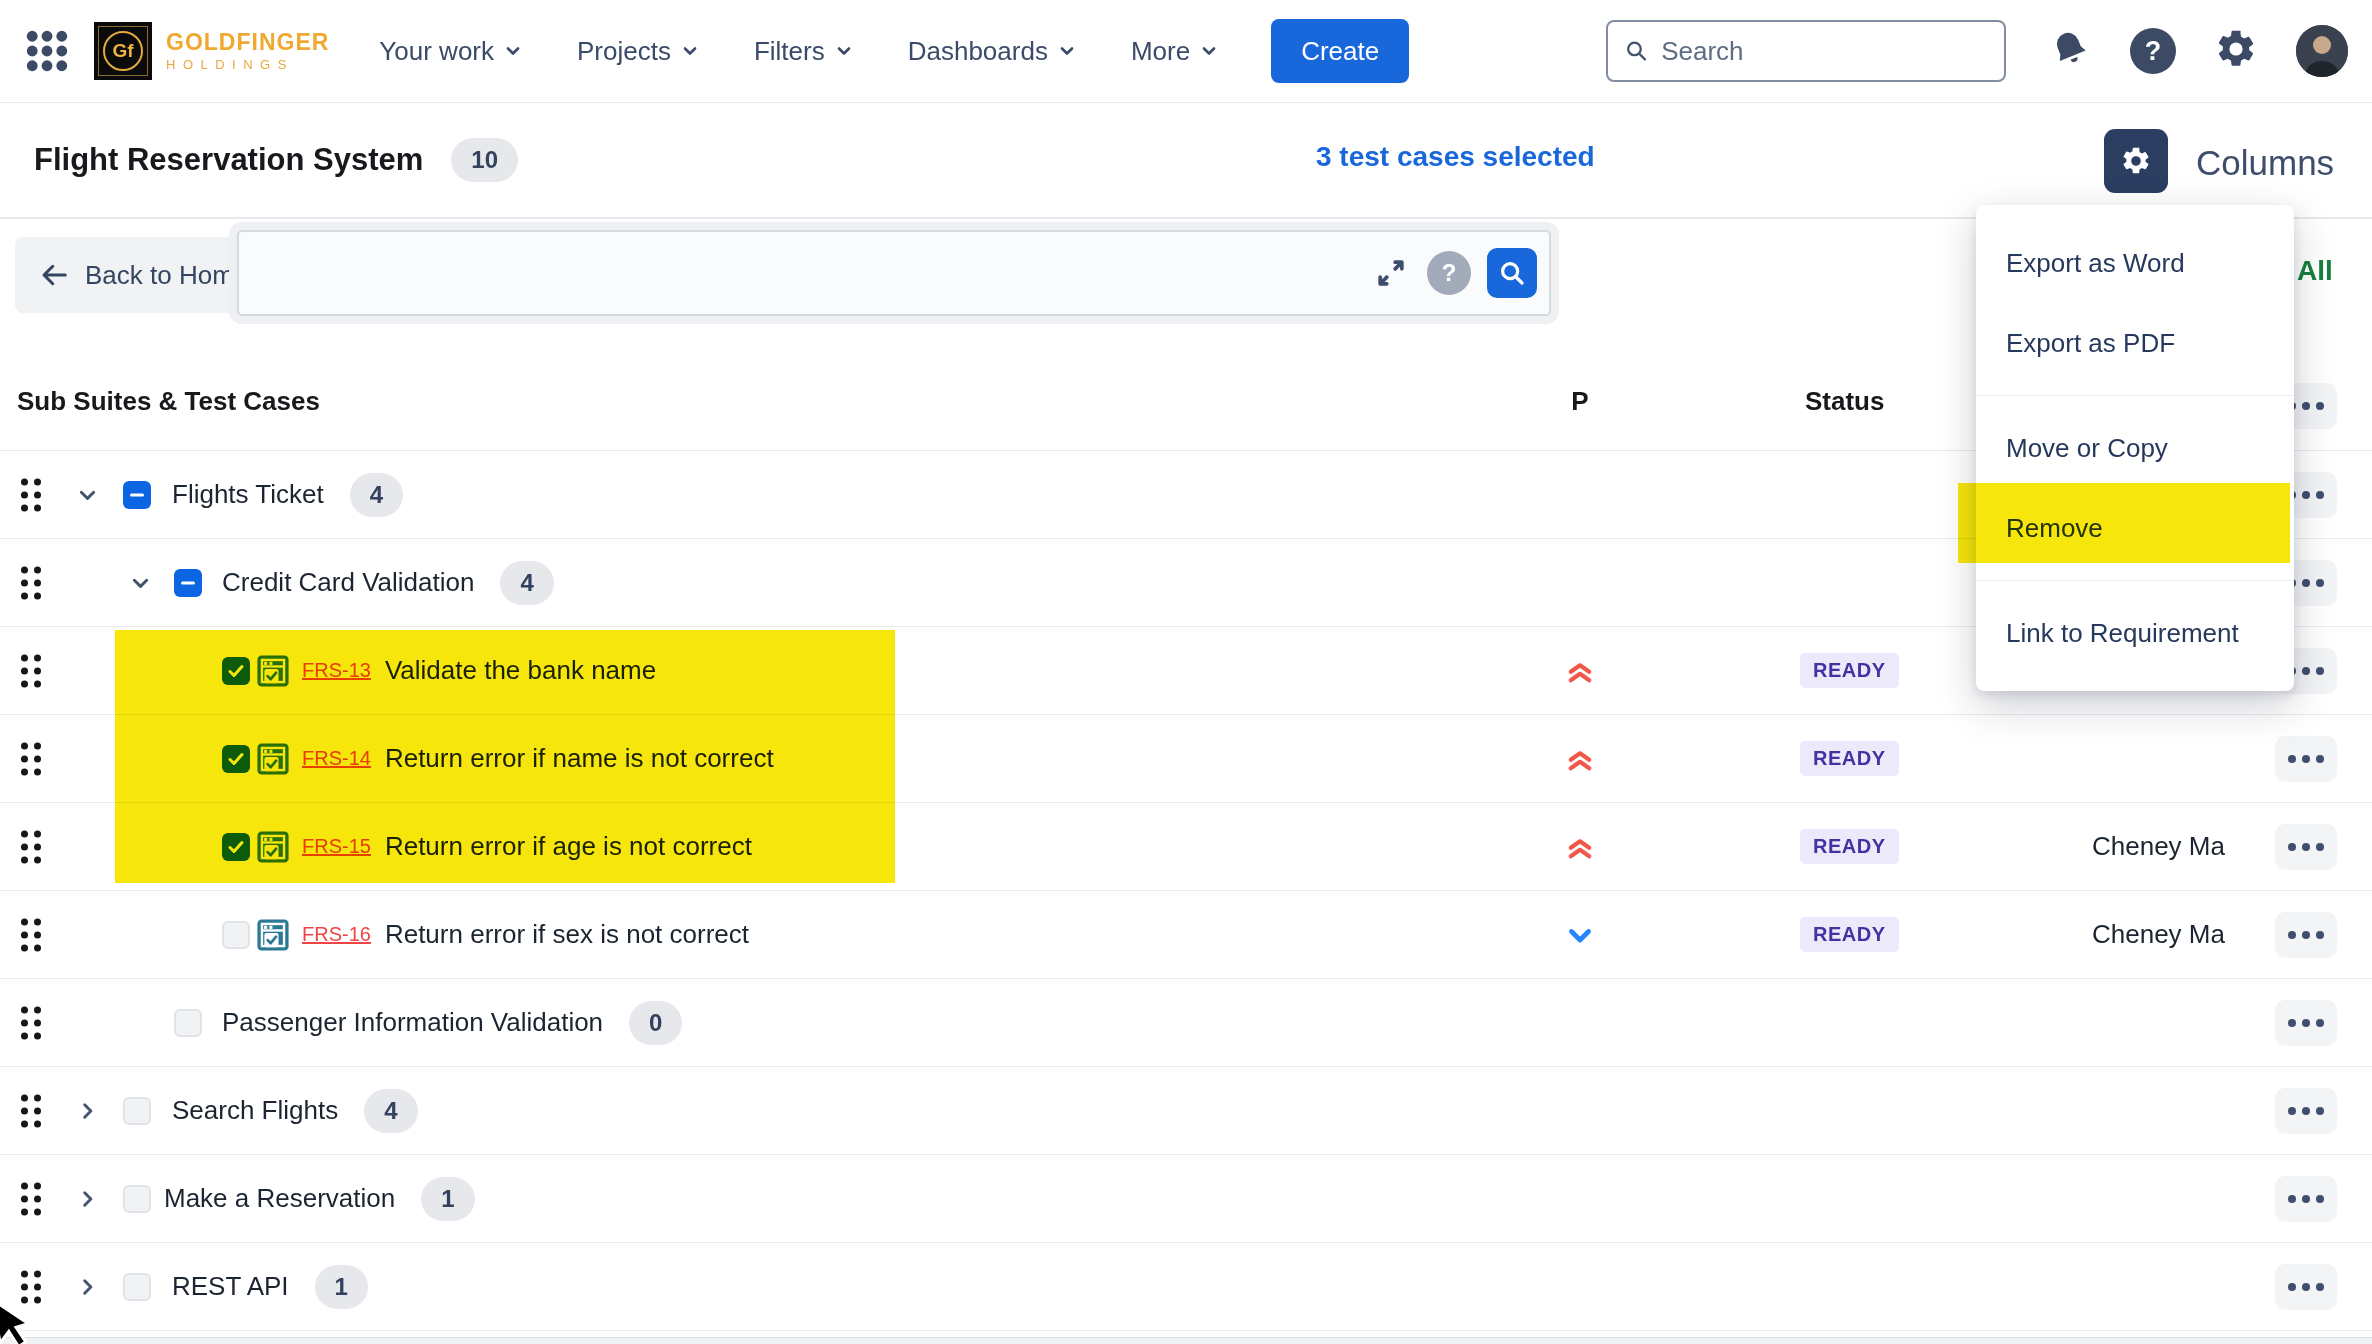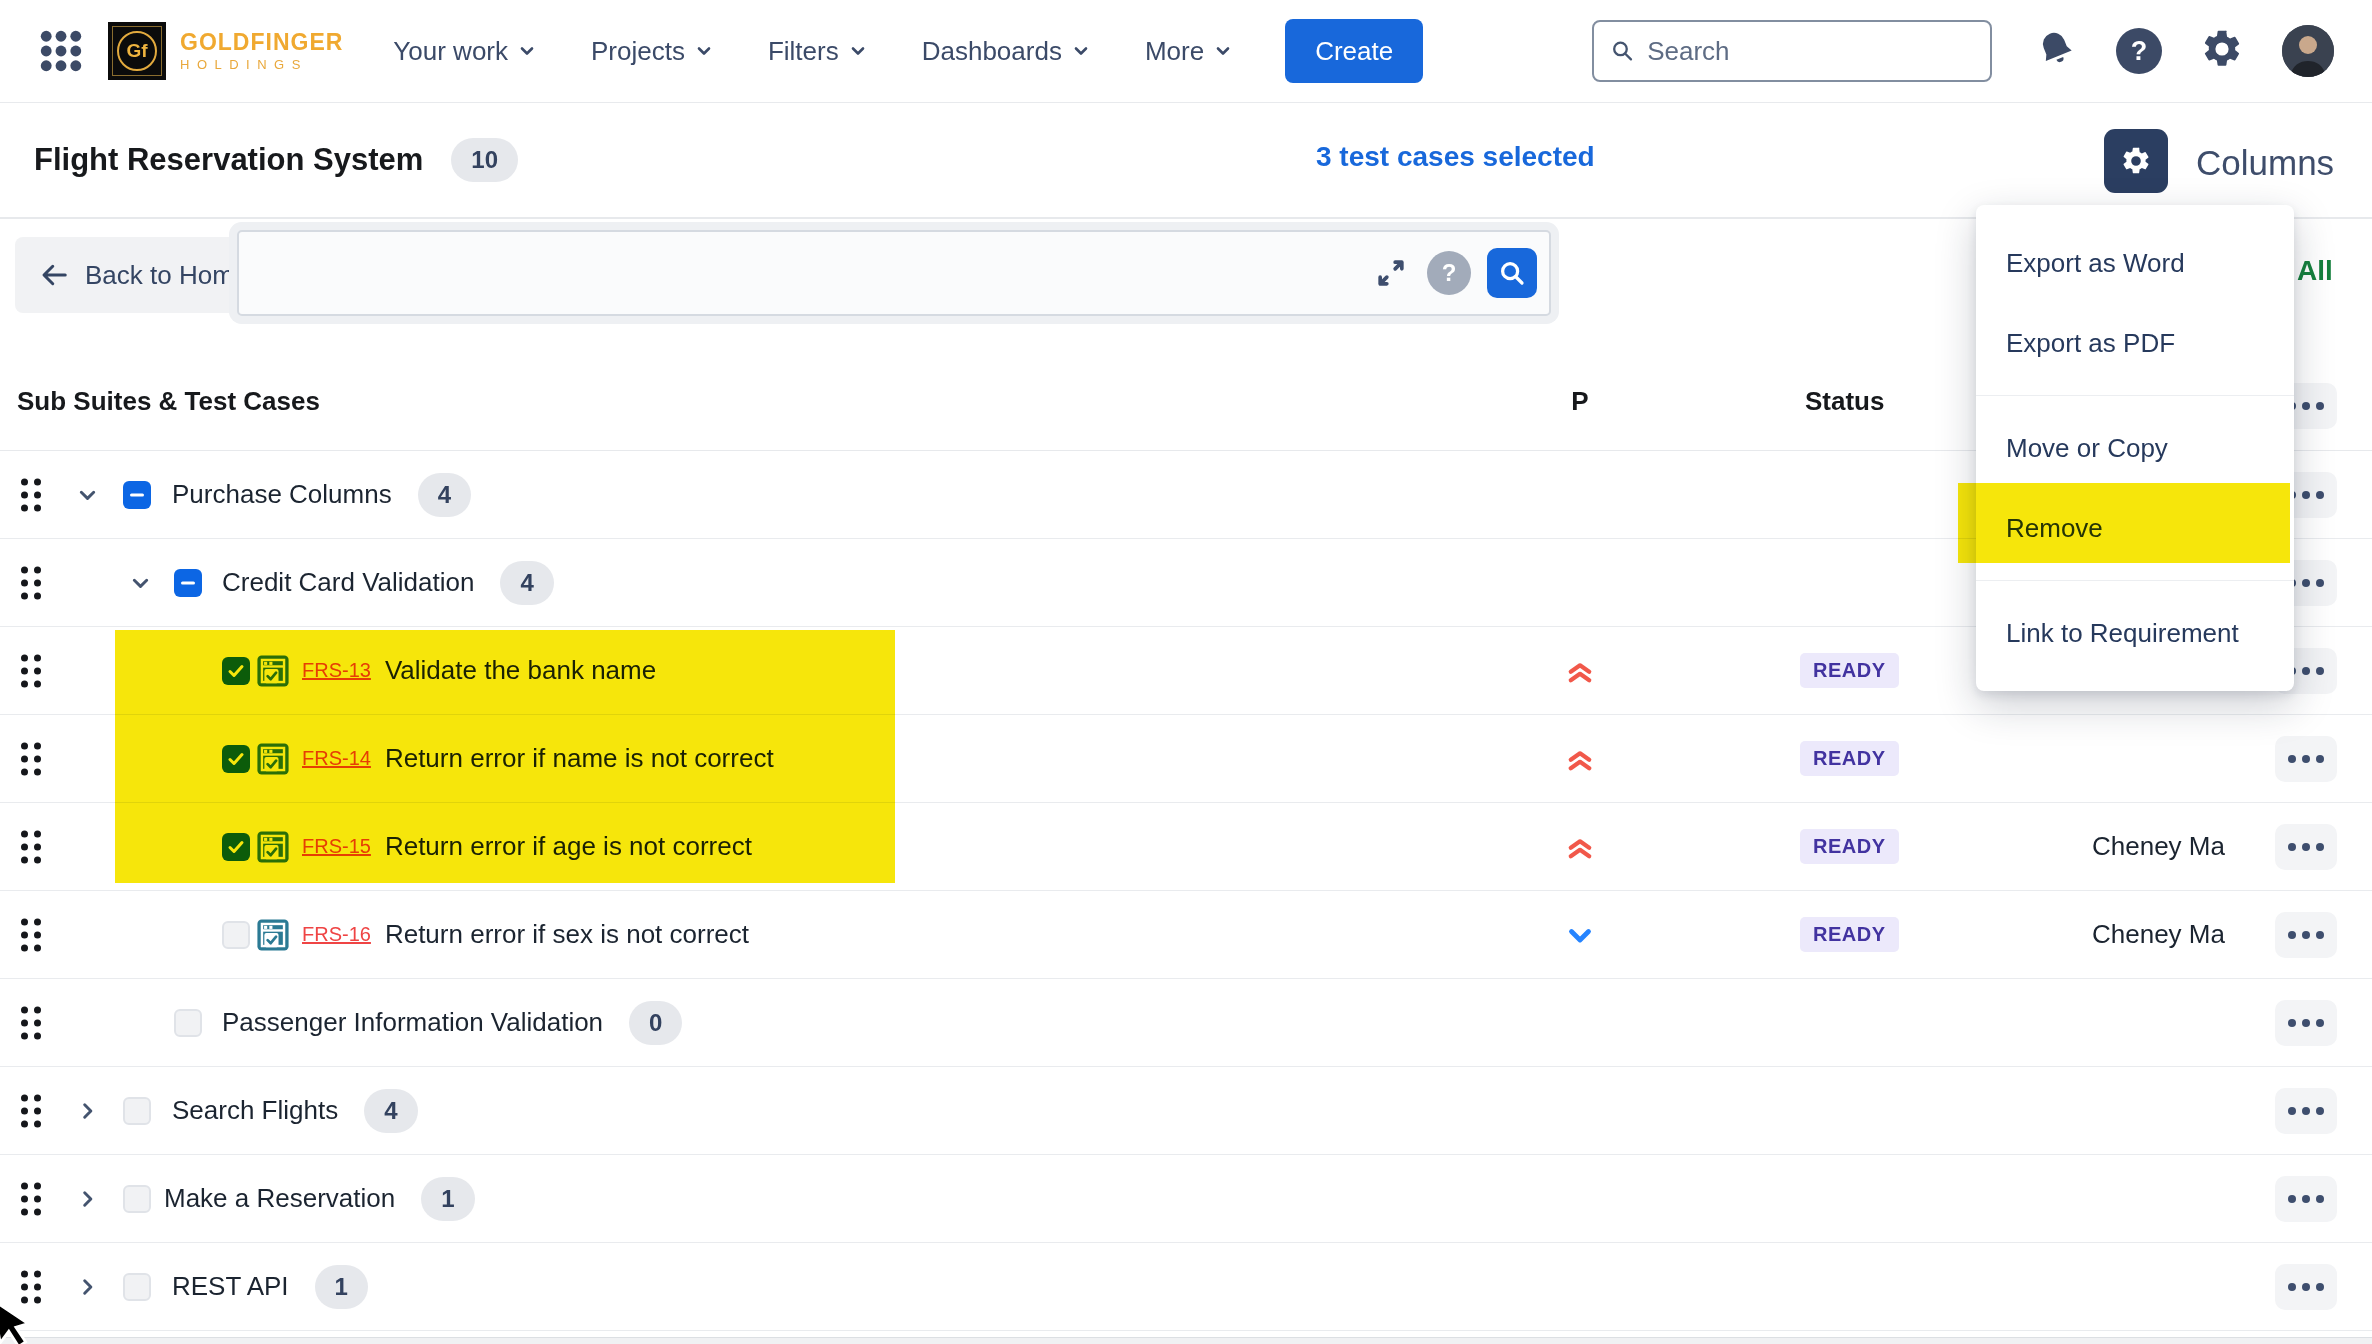"Gf" .topnav { padding: 0 38px -> 0 24px }
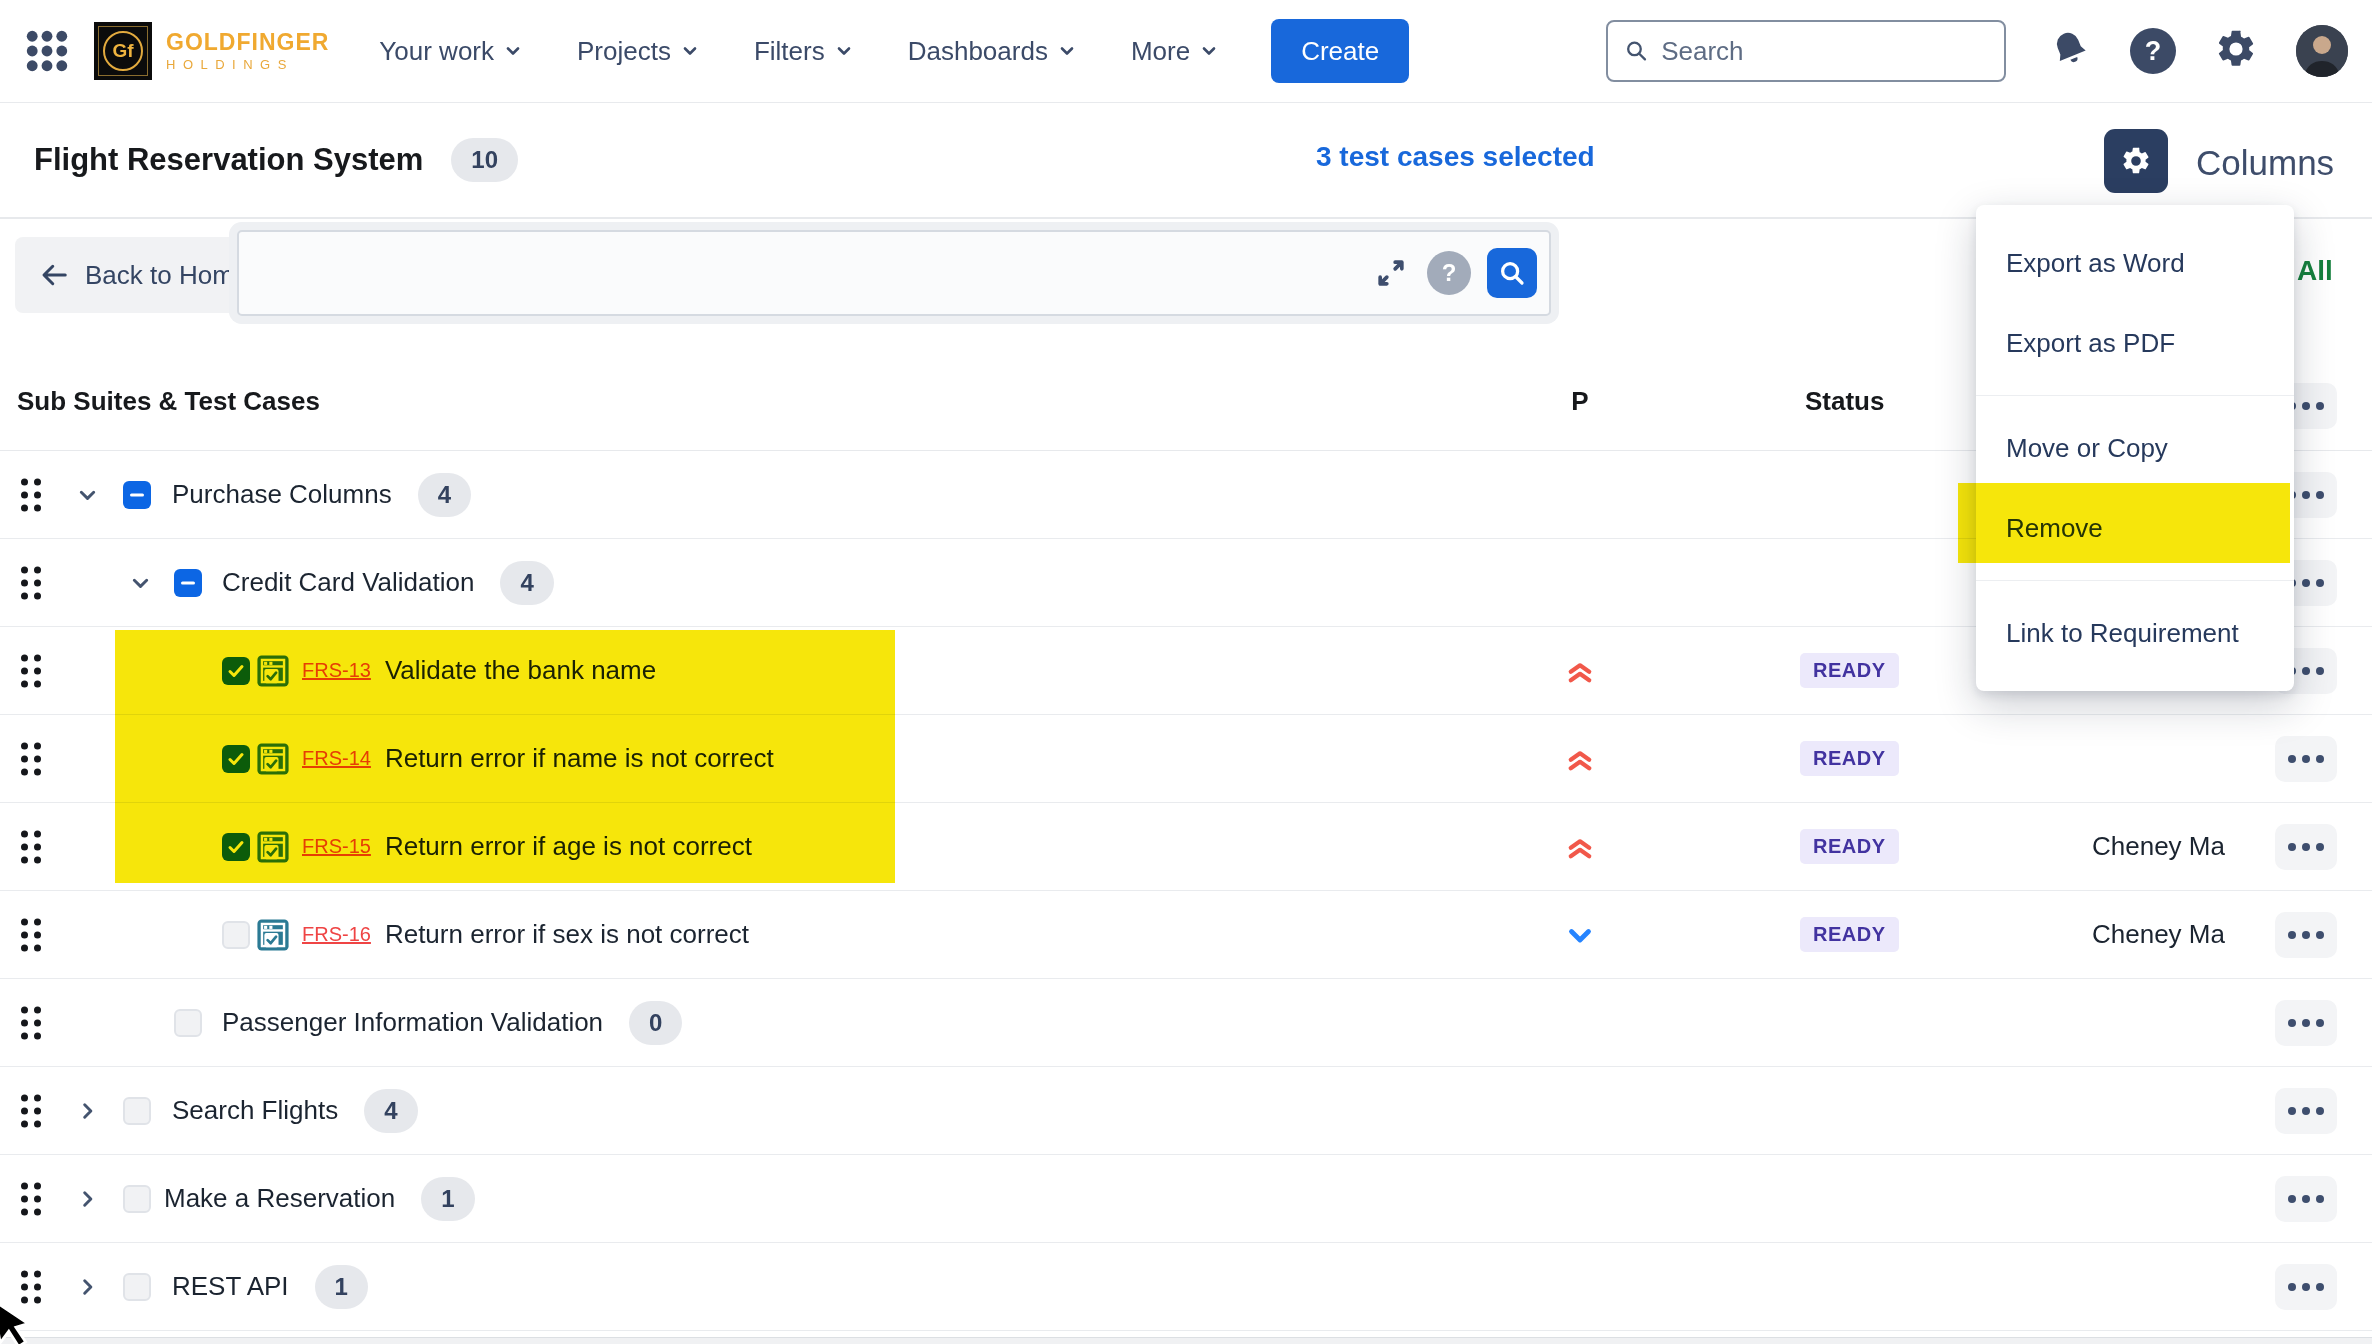"Purchase Columns" span.rowlabel { text: Purchase Columns -> Flights Ticket }
